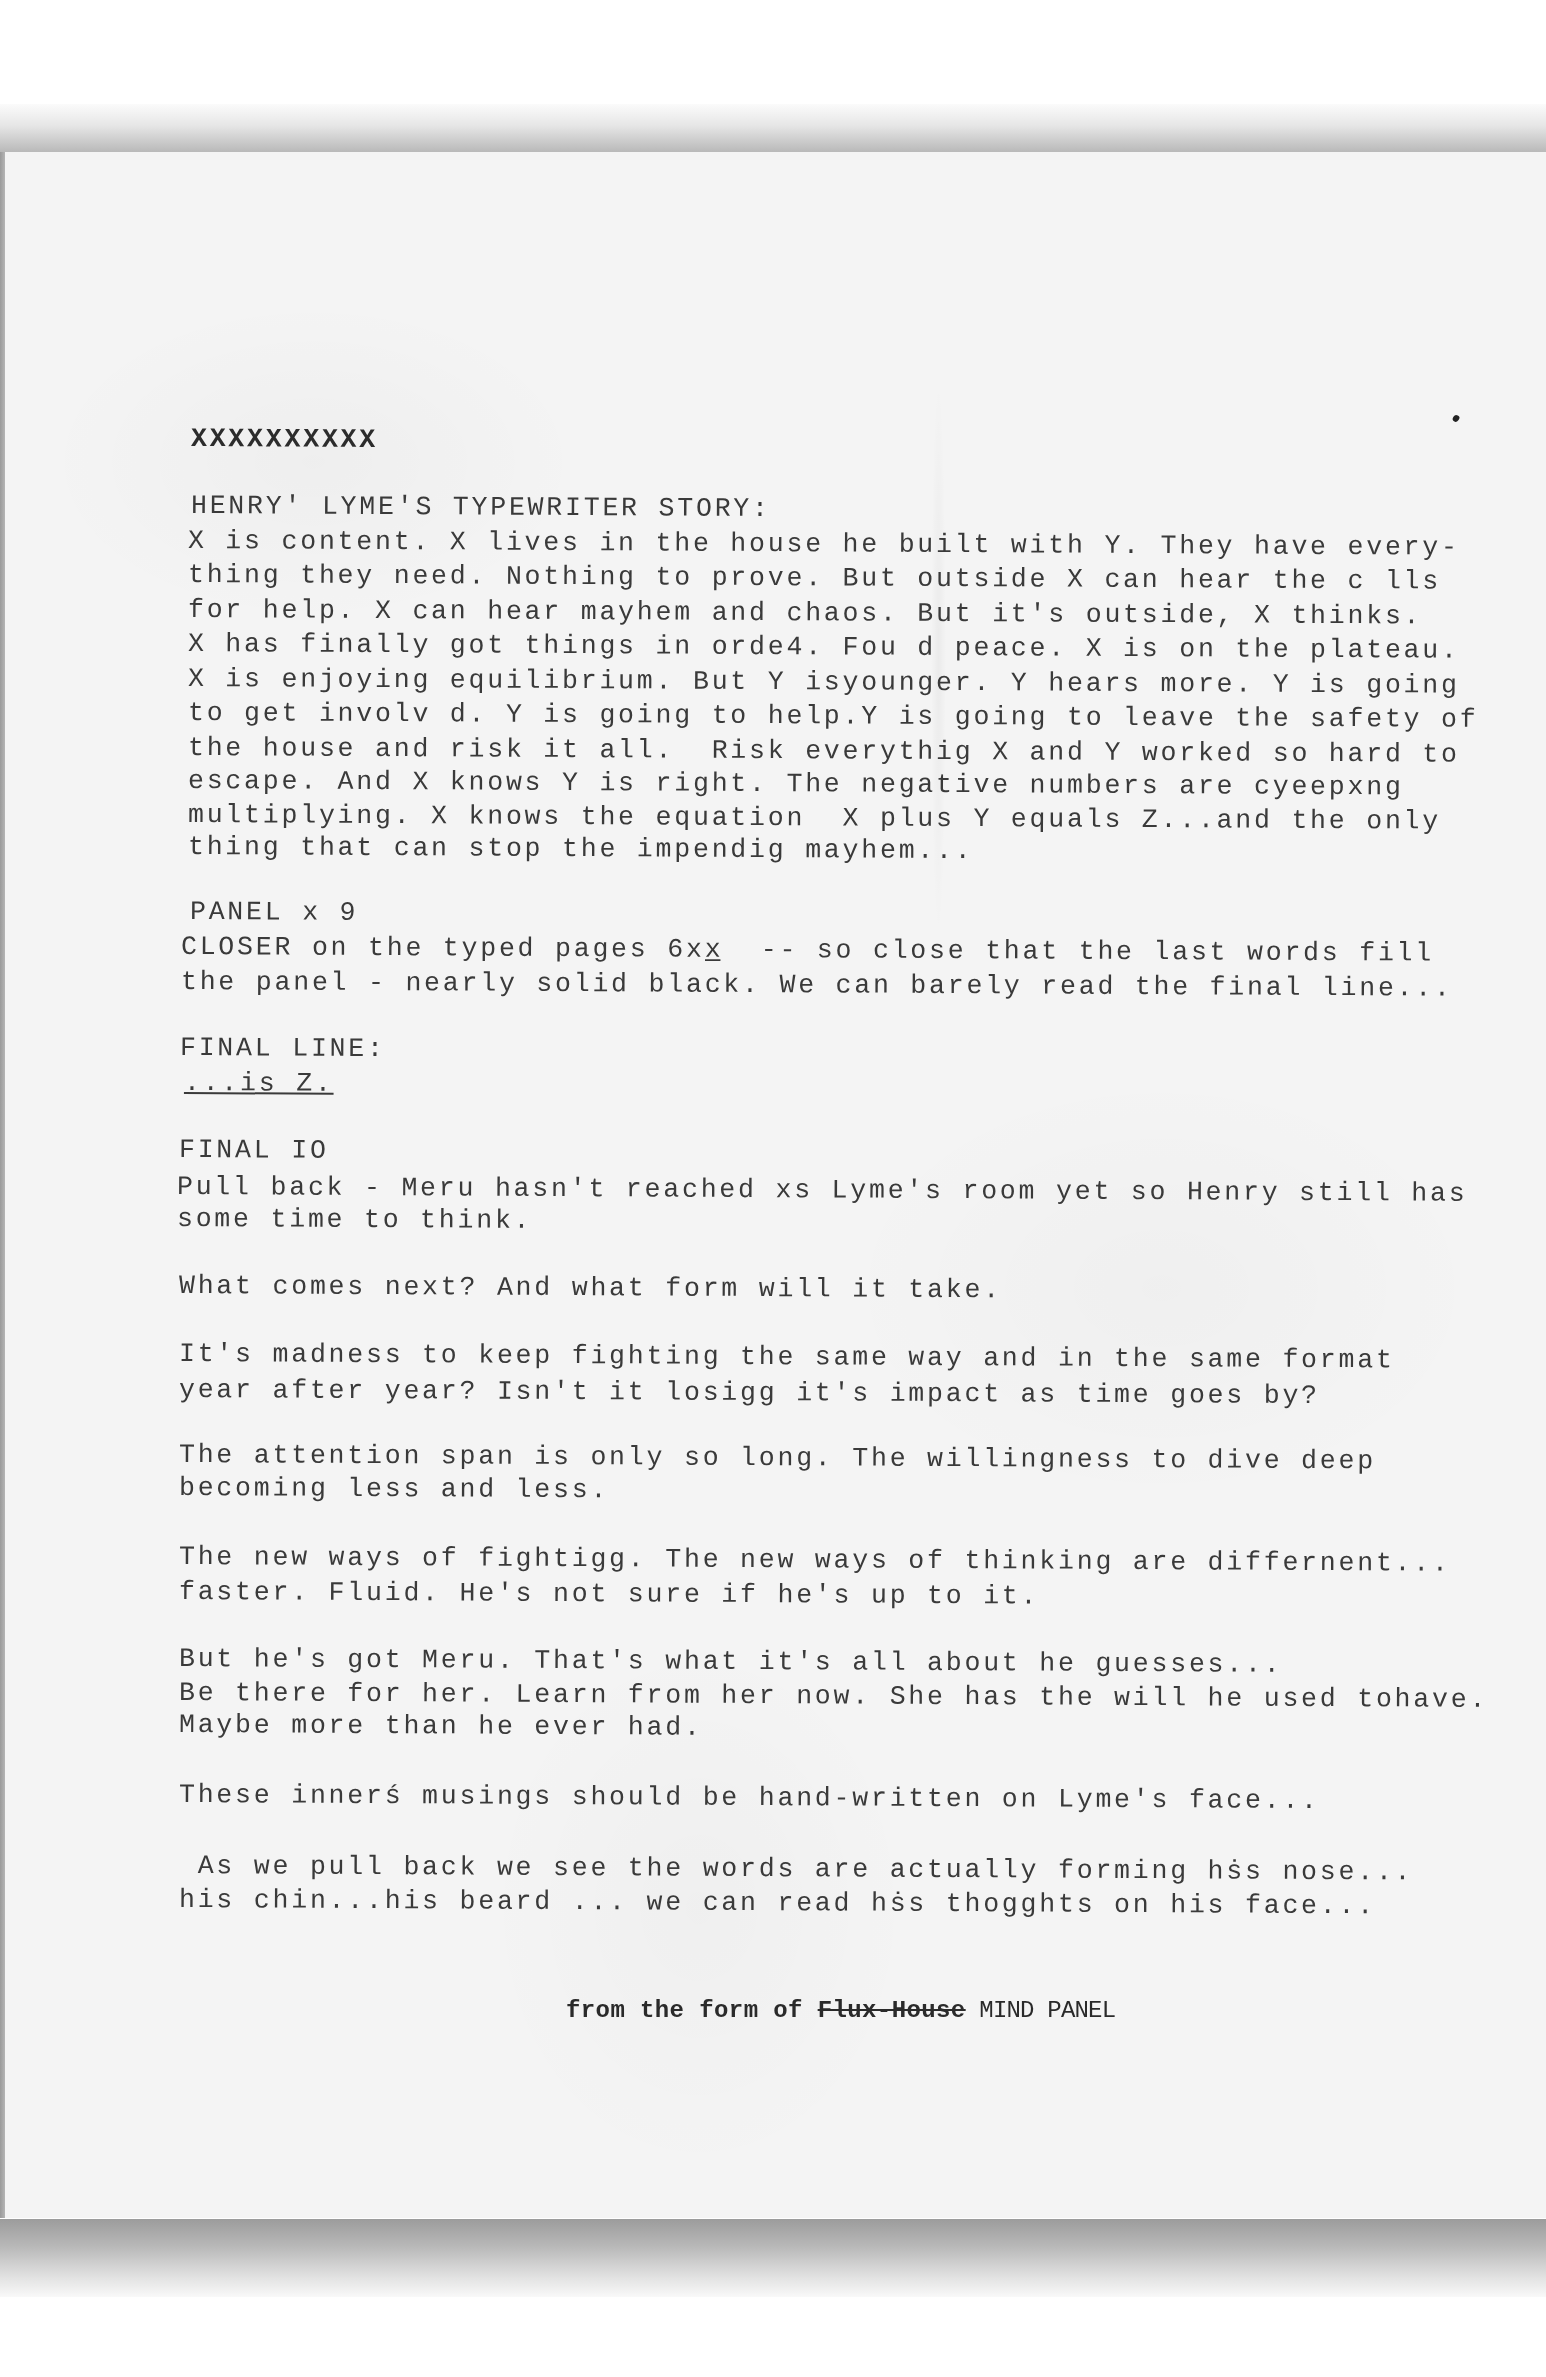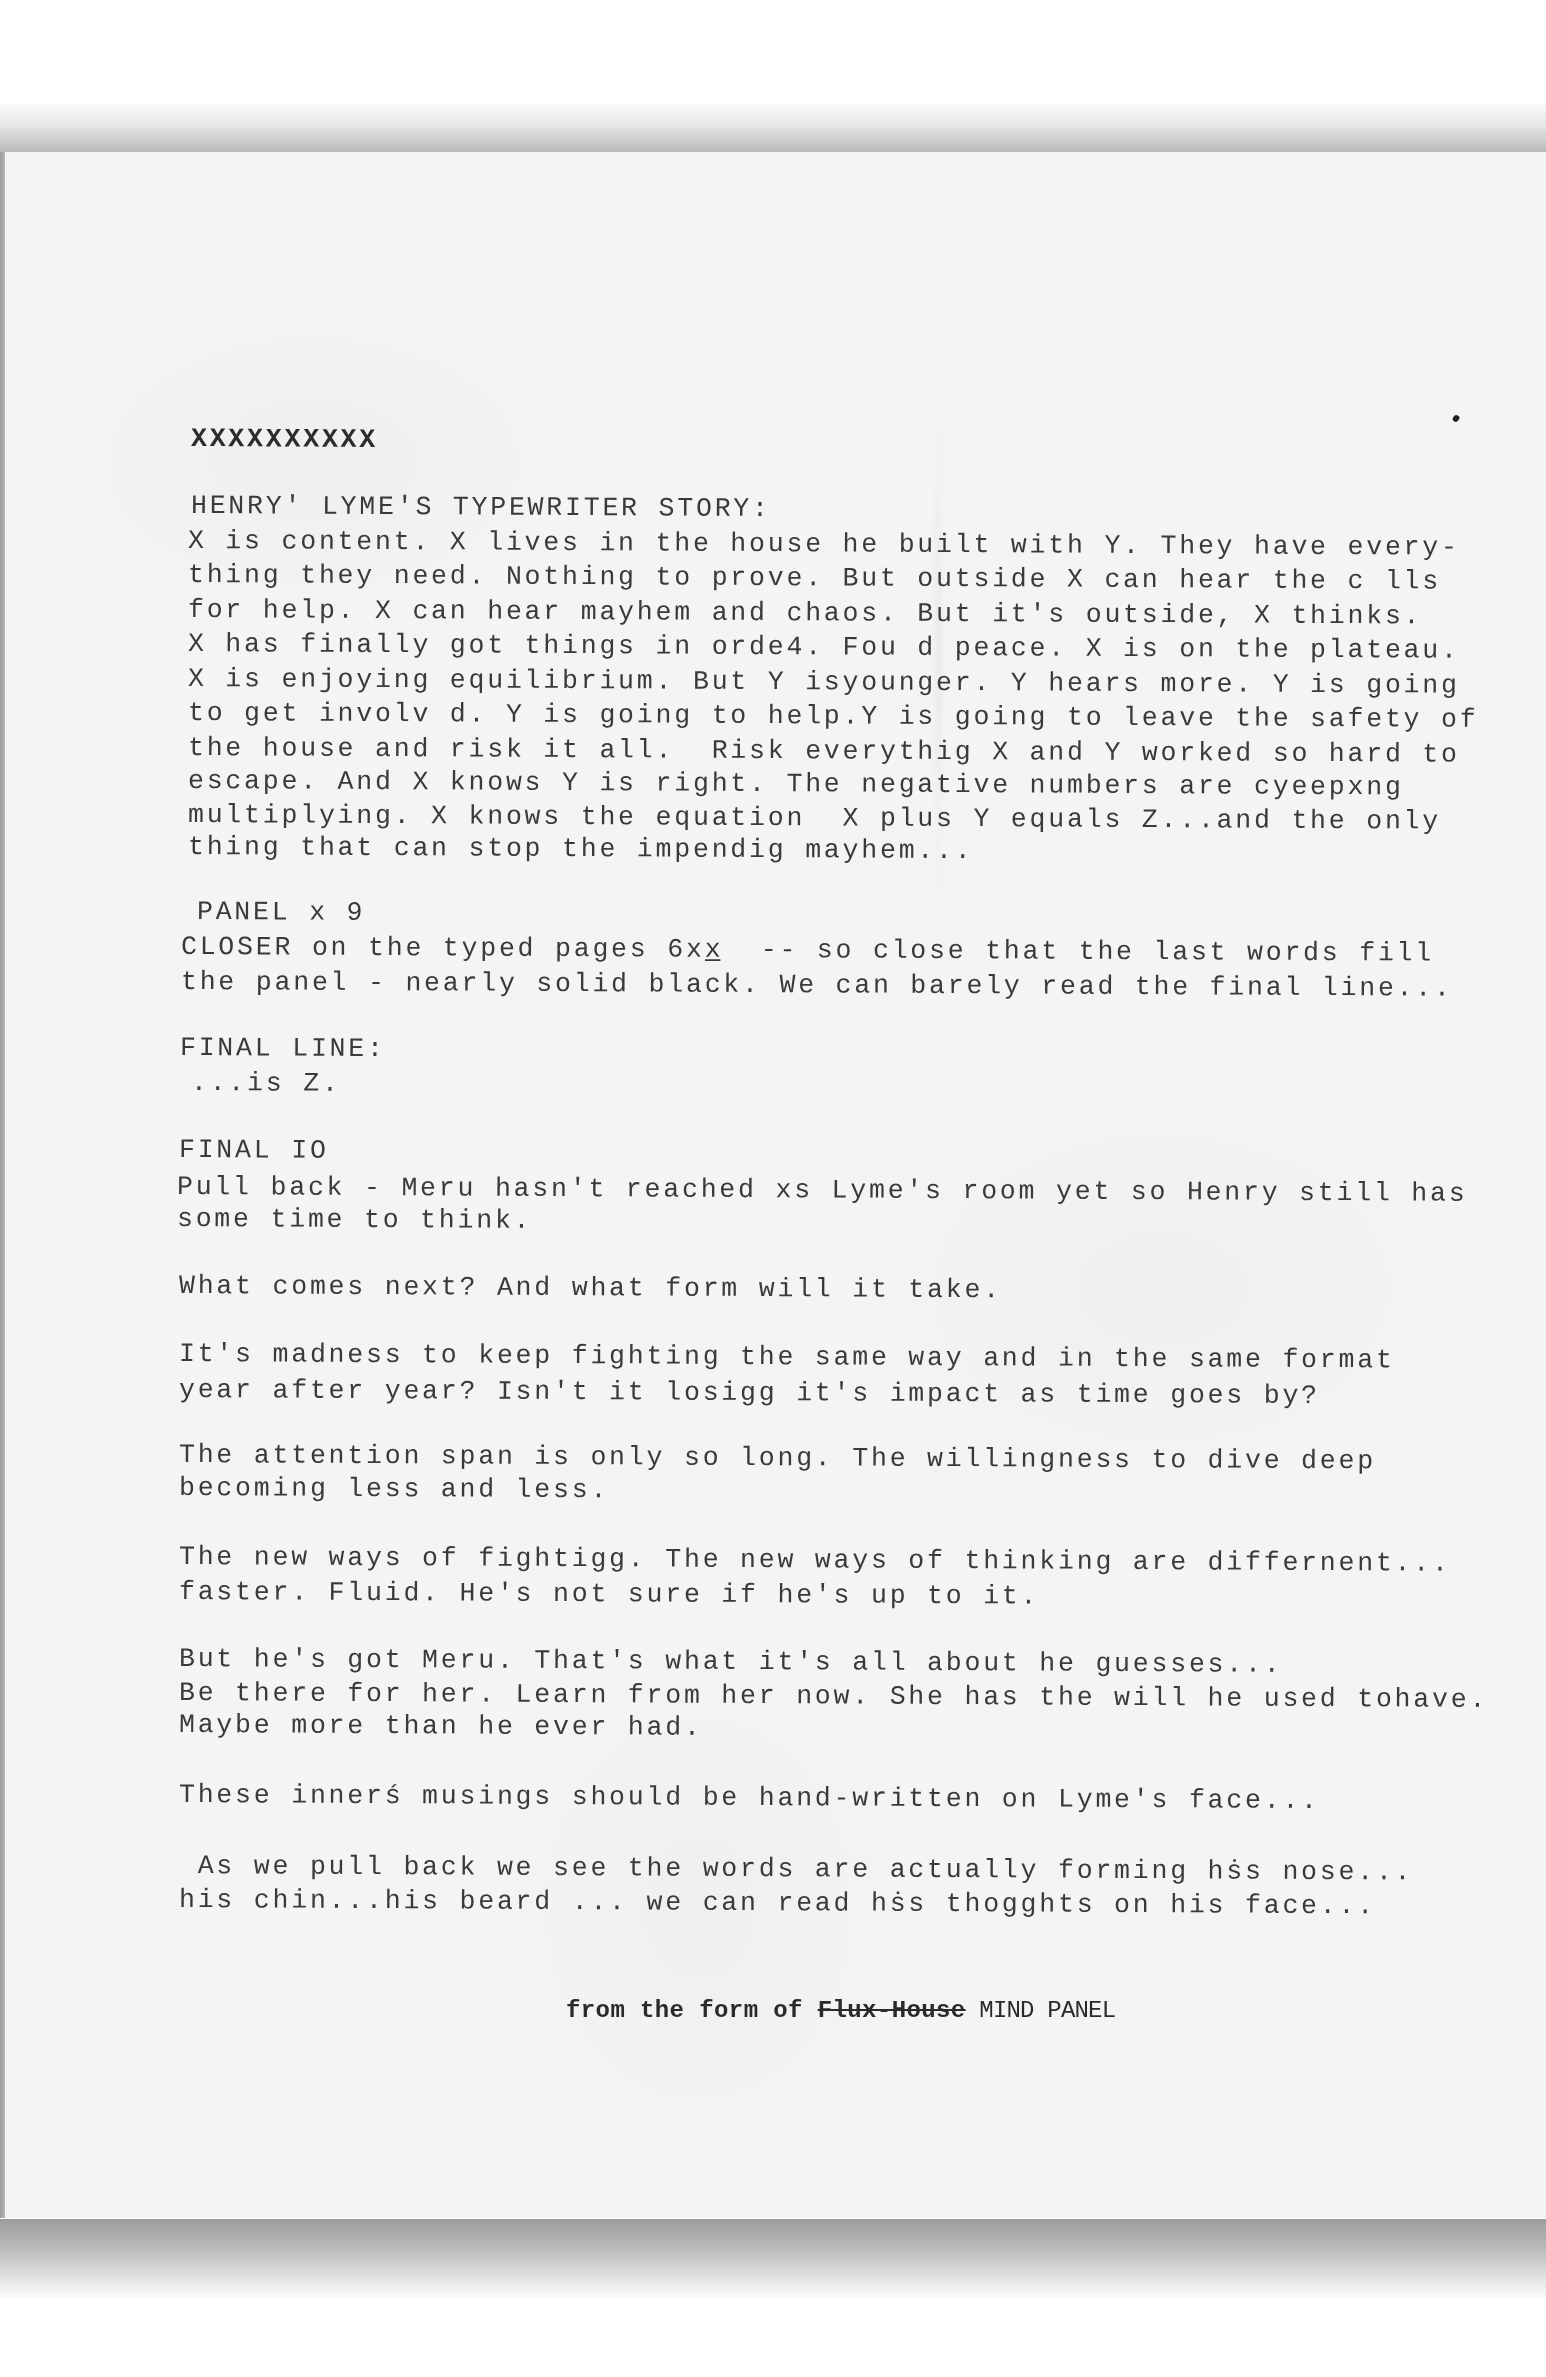"PANEL x 9" div.ln { left: 197px -> 190px }
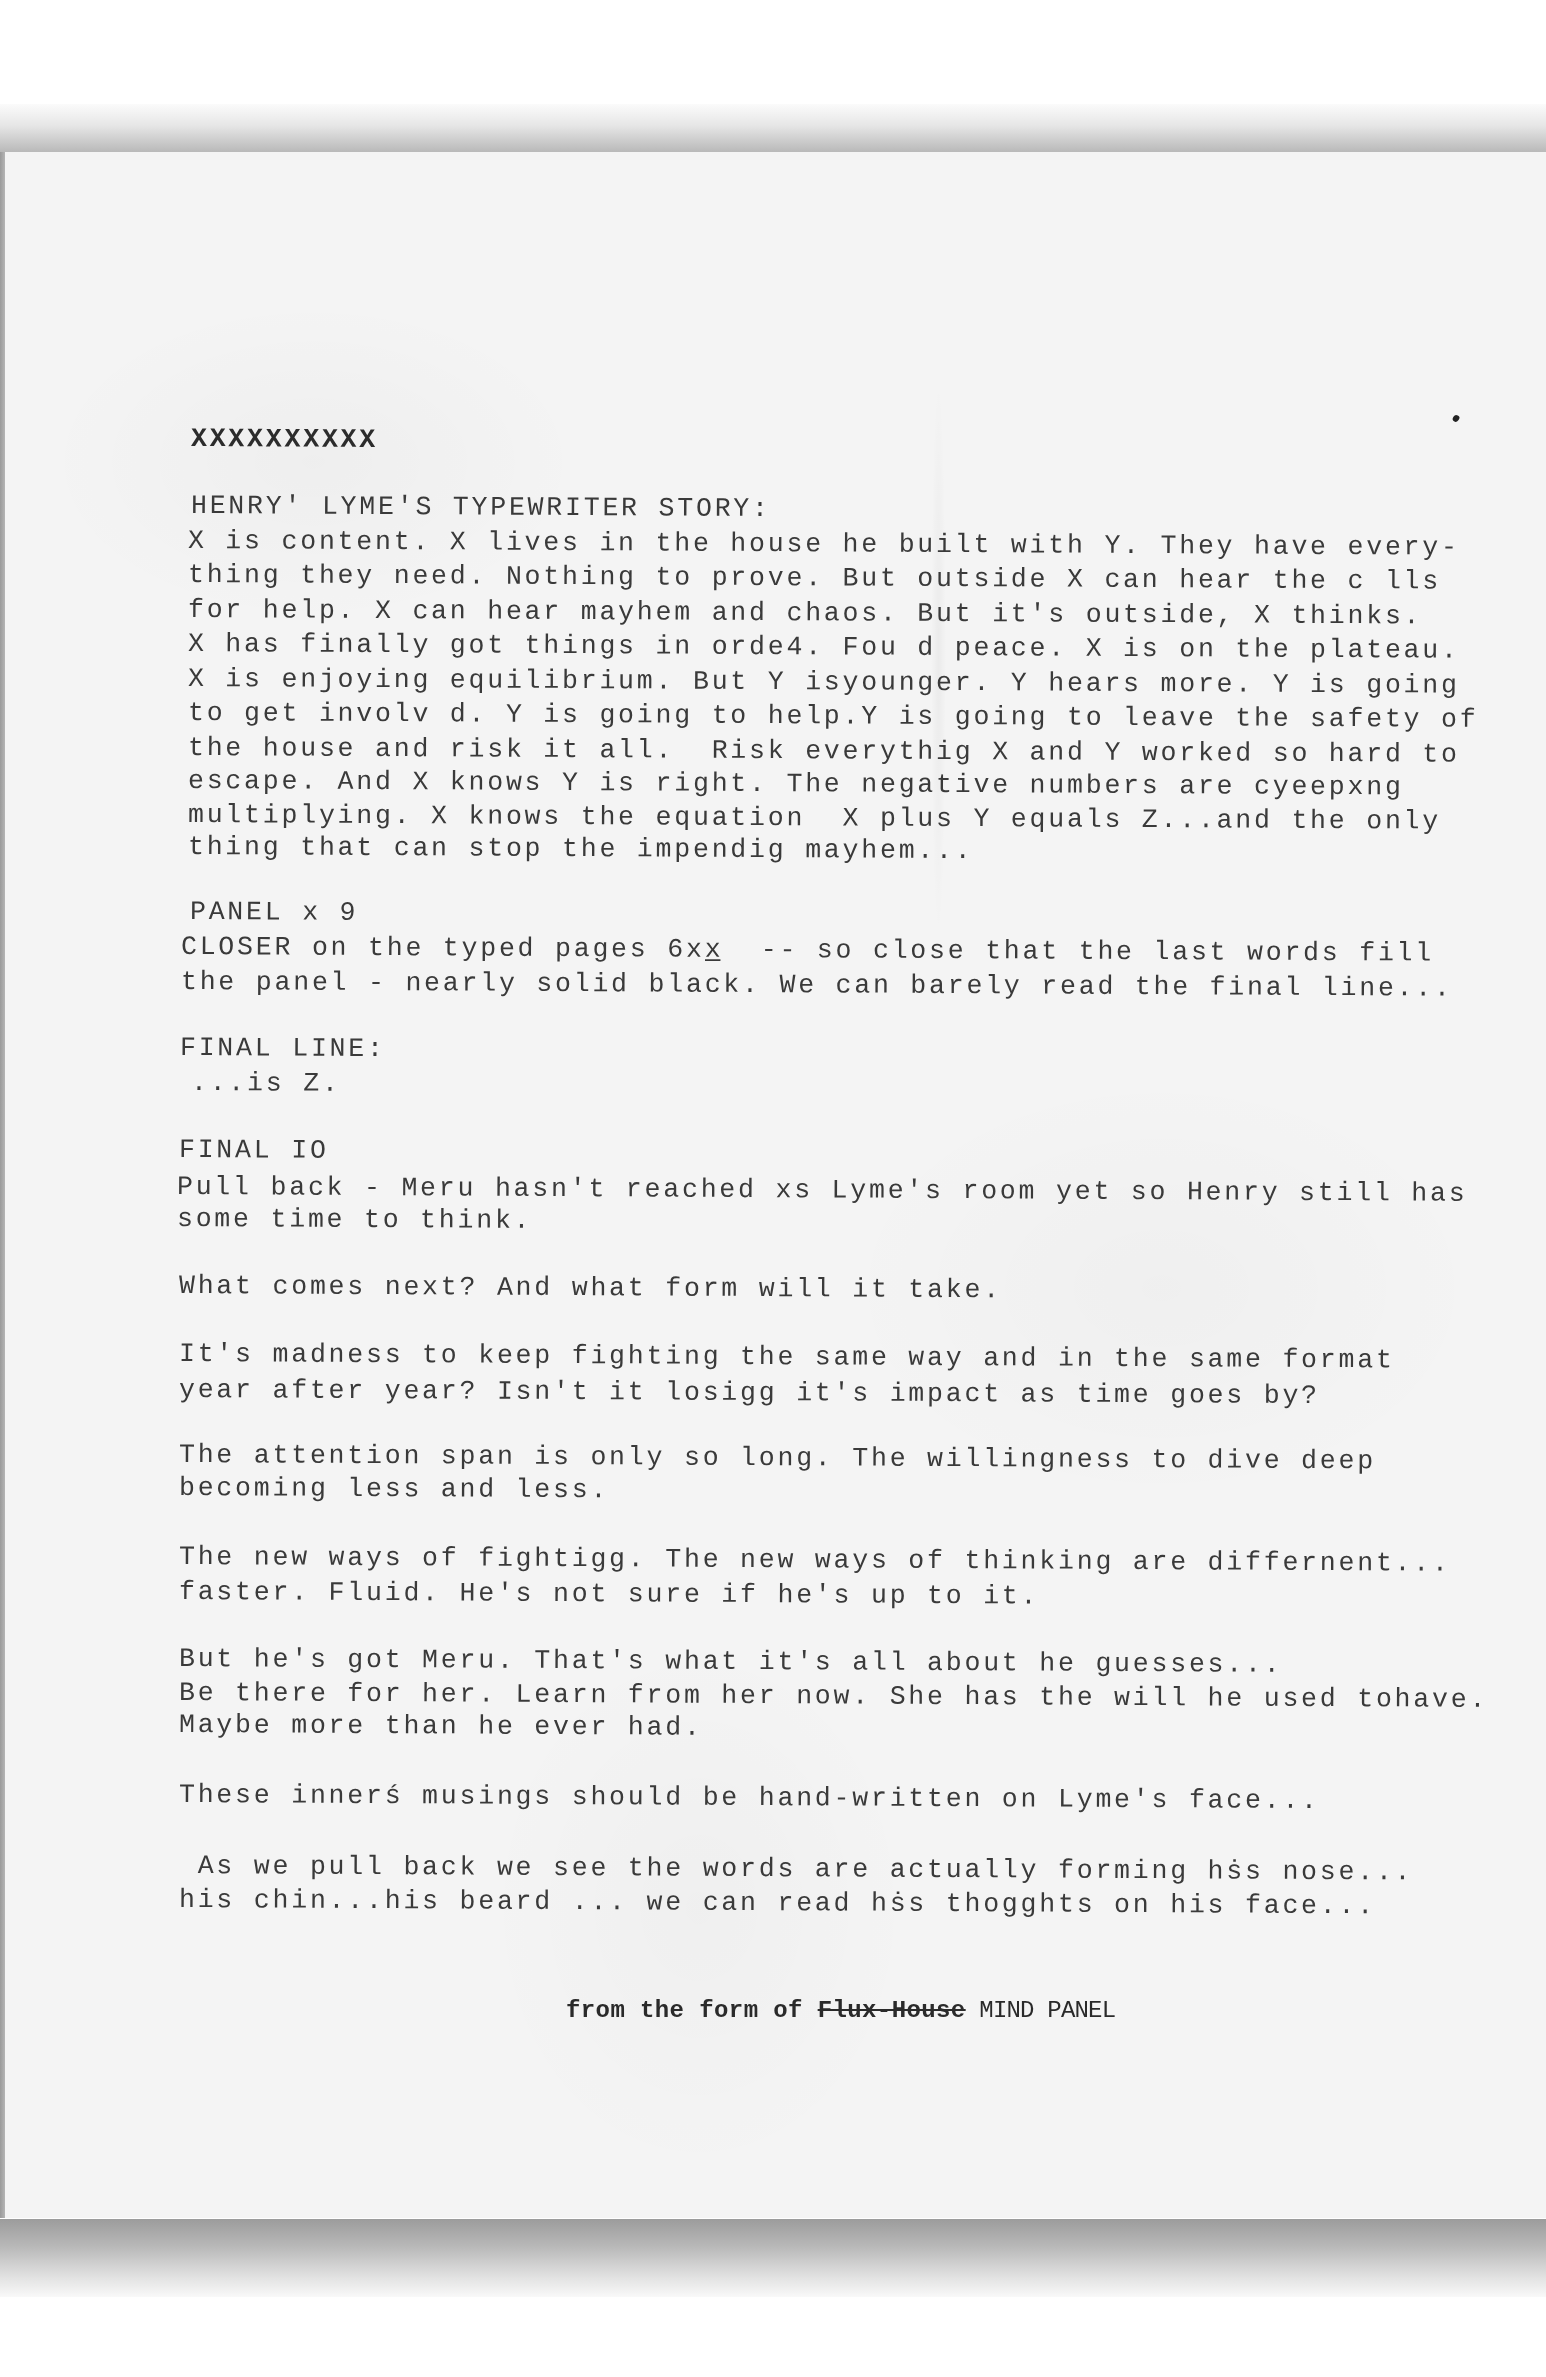"...is Z." div.ln { left: 191px -> 184px; text-decoration: none -> underline }
